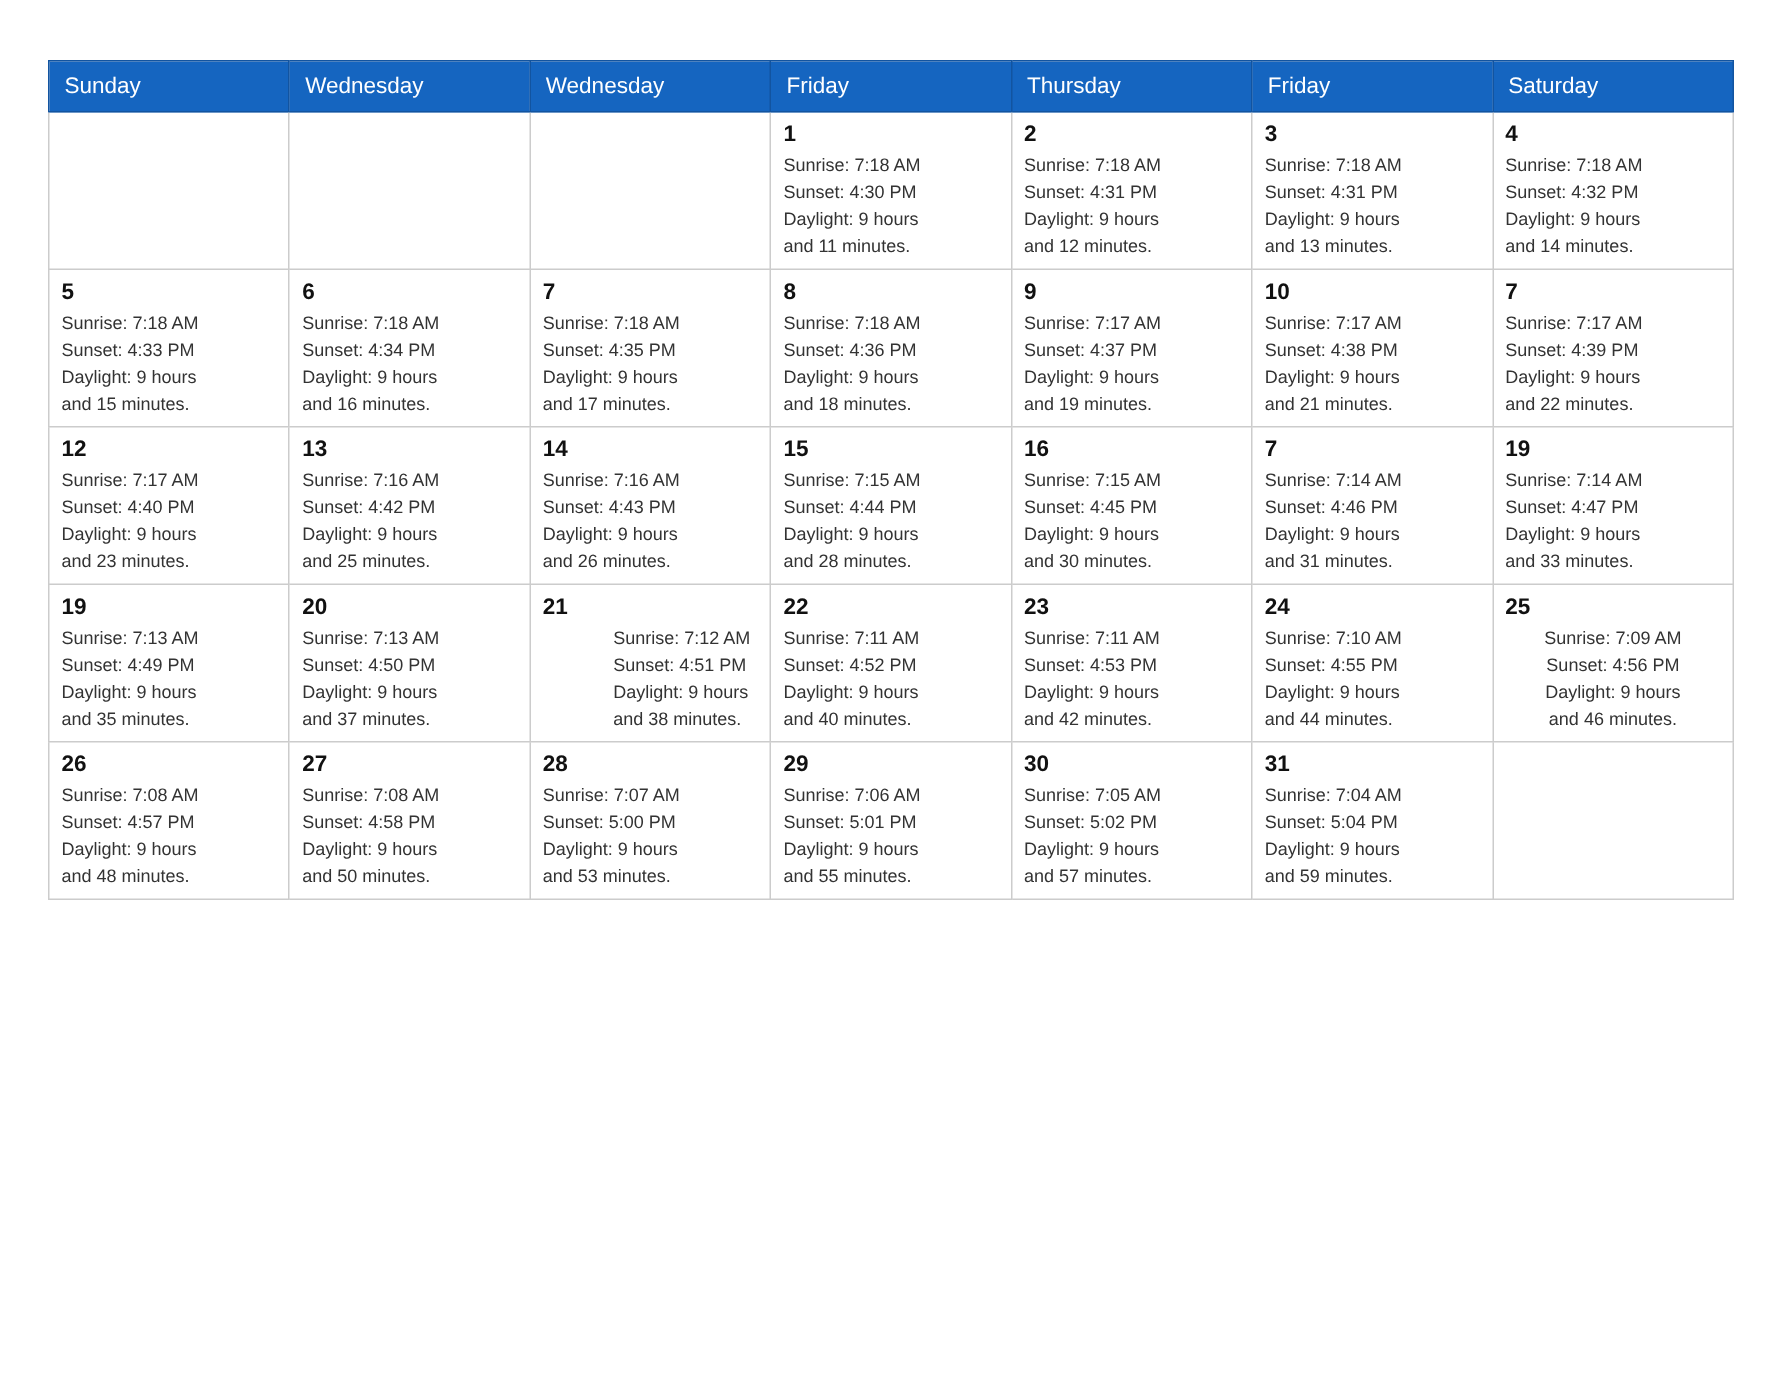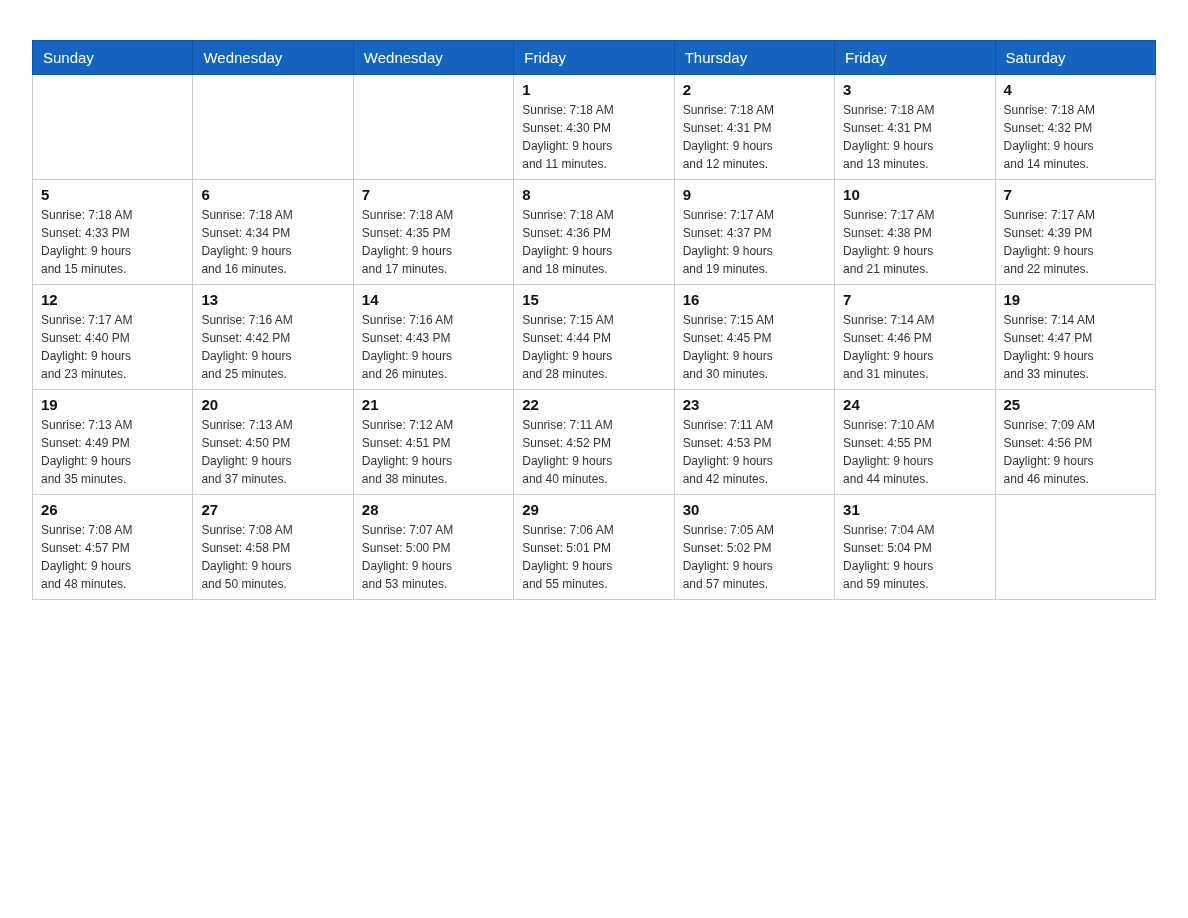"Sunrise: 7:12 AM" div.day-info { margin-left: none -> 47px }
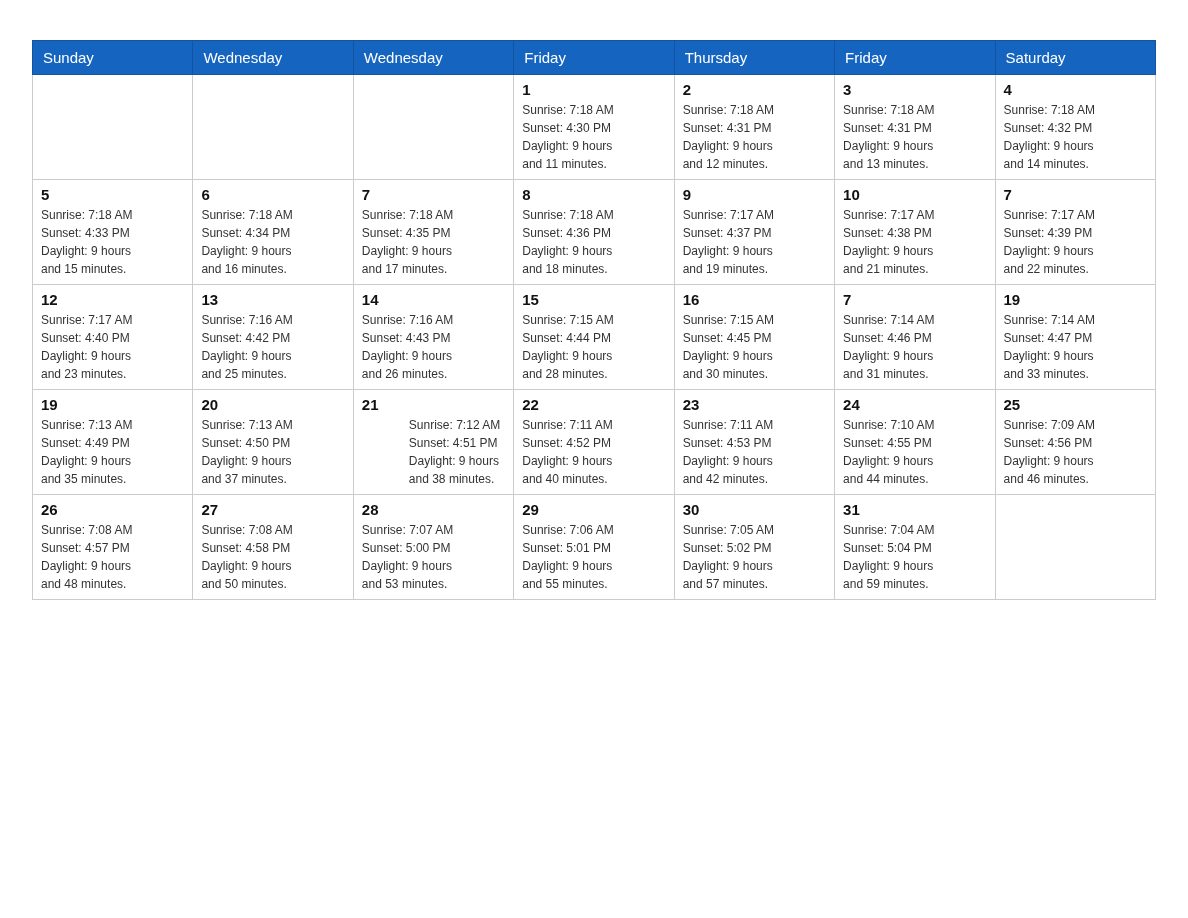"Sunrise: 7:09 AM" div.day-info { text-align: none -> center }
